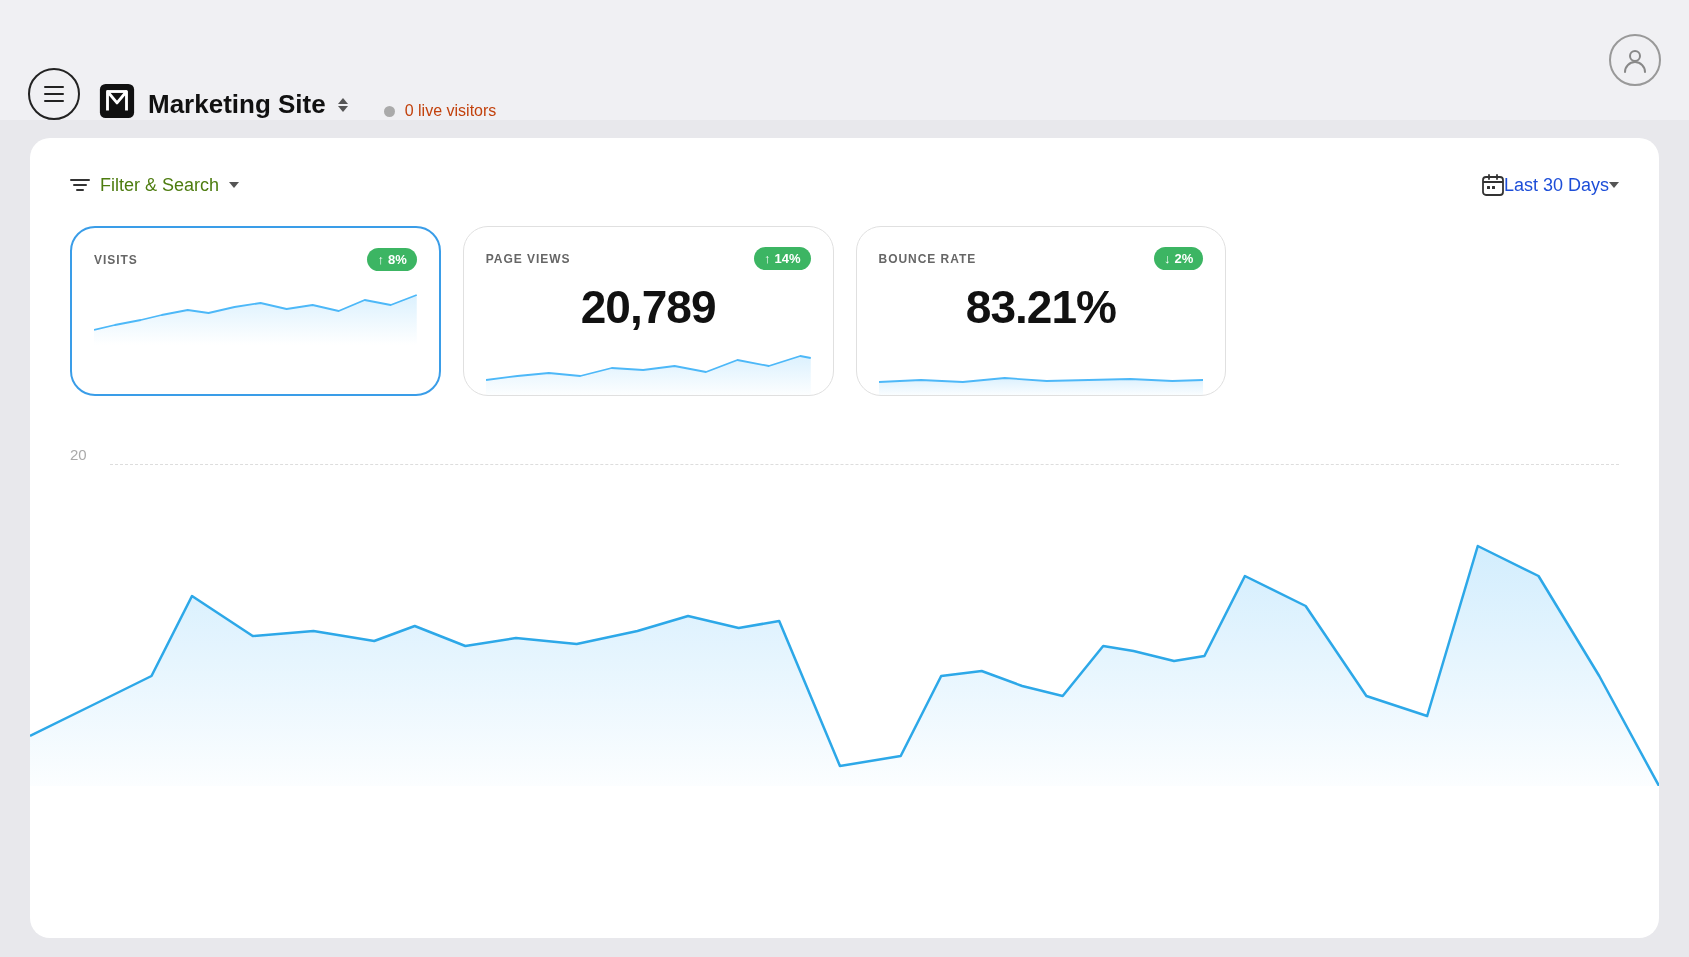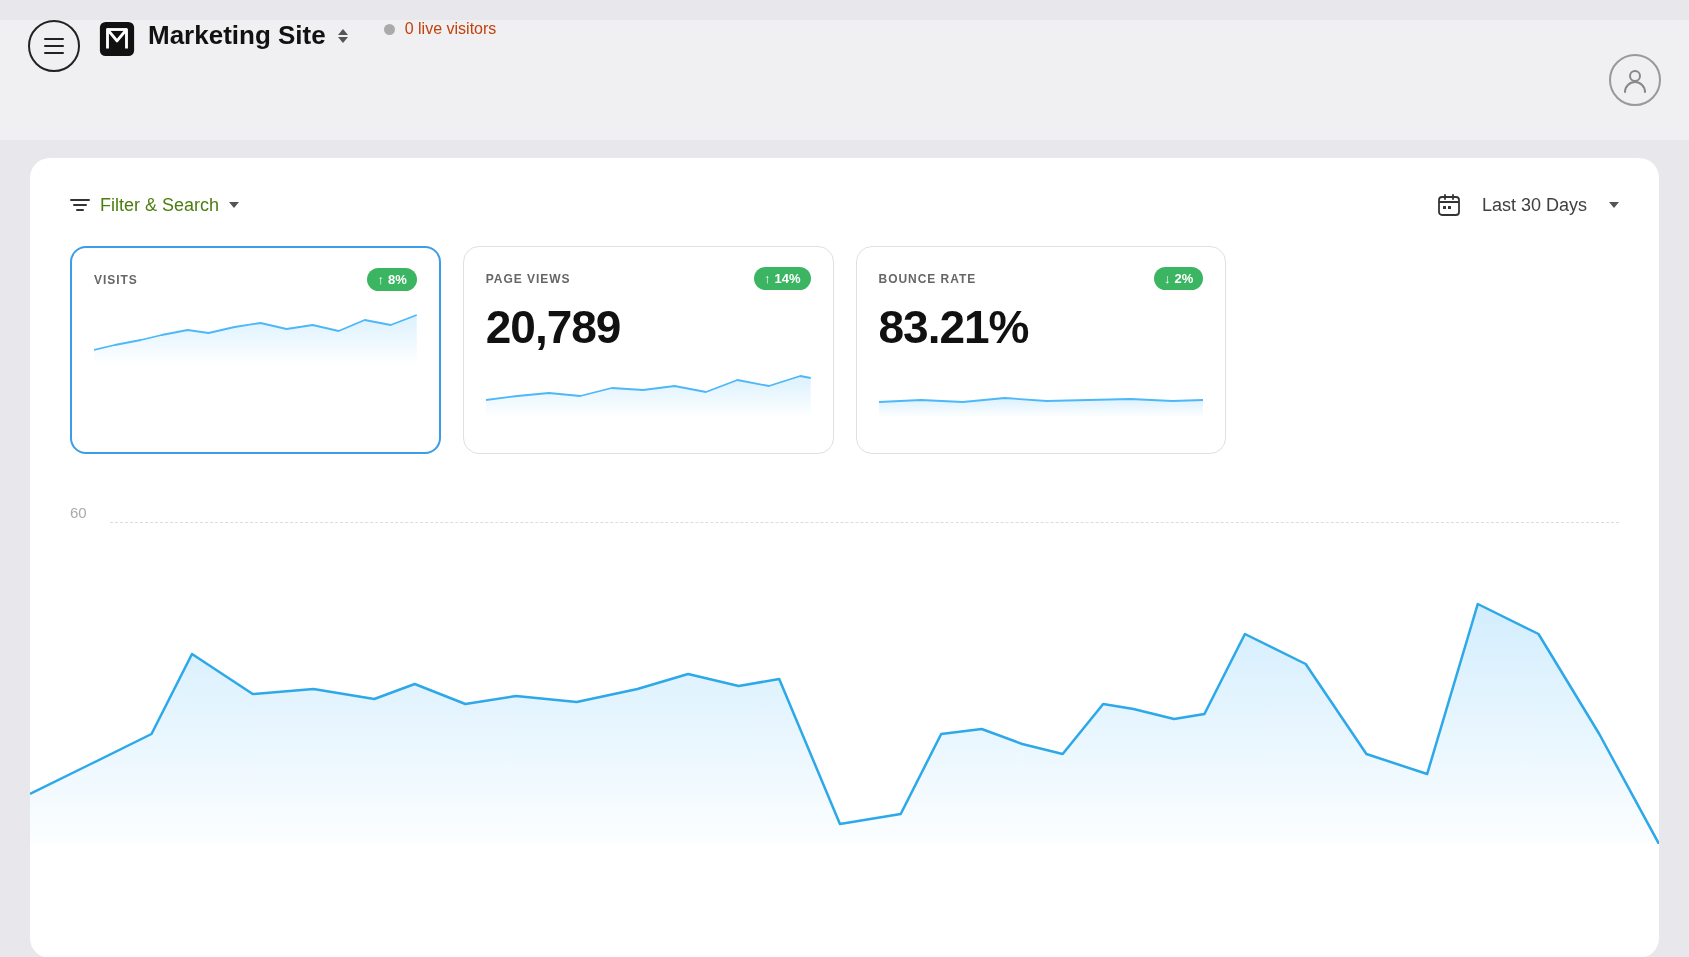"Marketing Site" .header { align-items: flex-start -> flex-end; margin-top: 20px -> none }
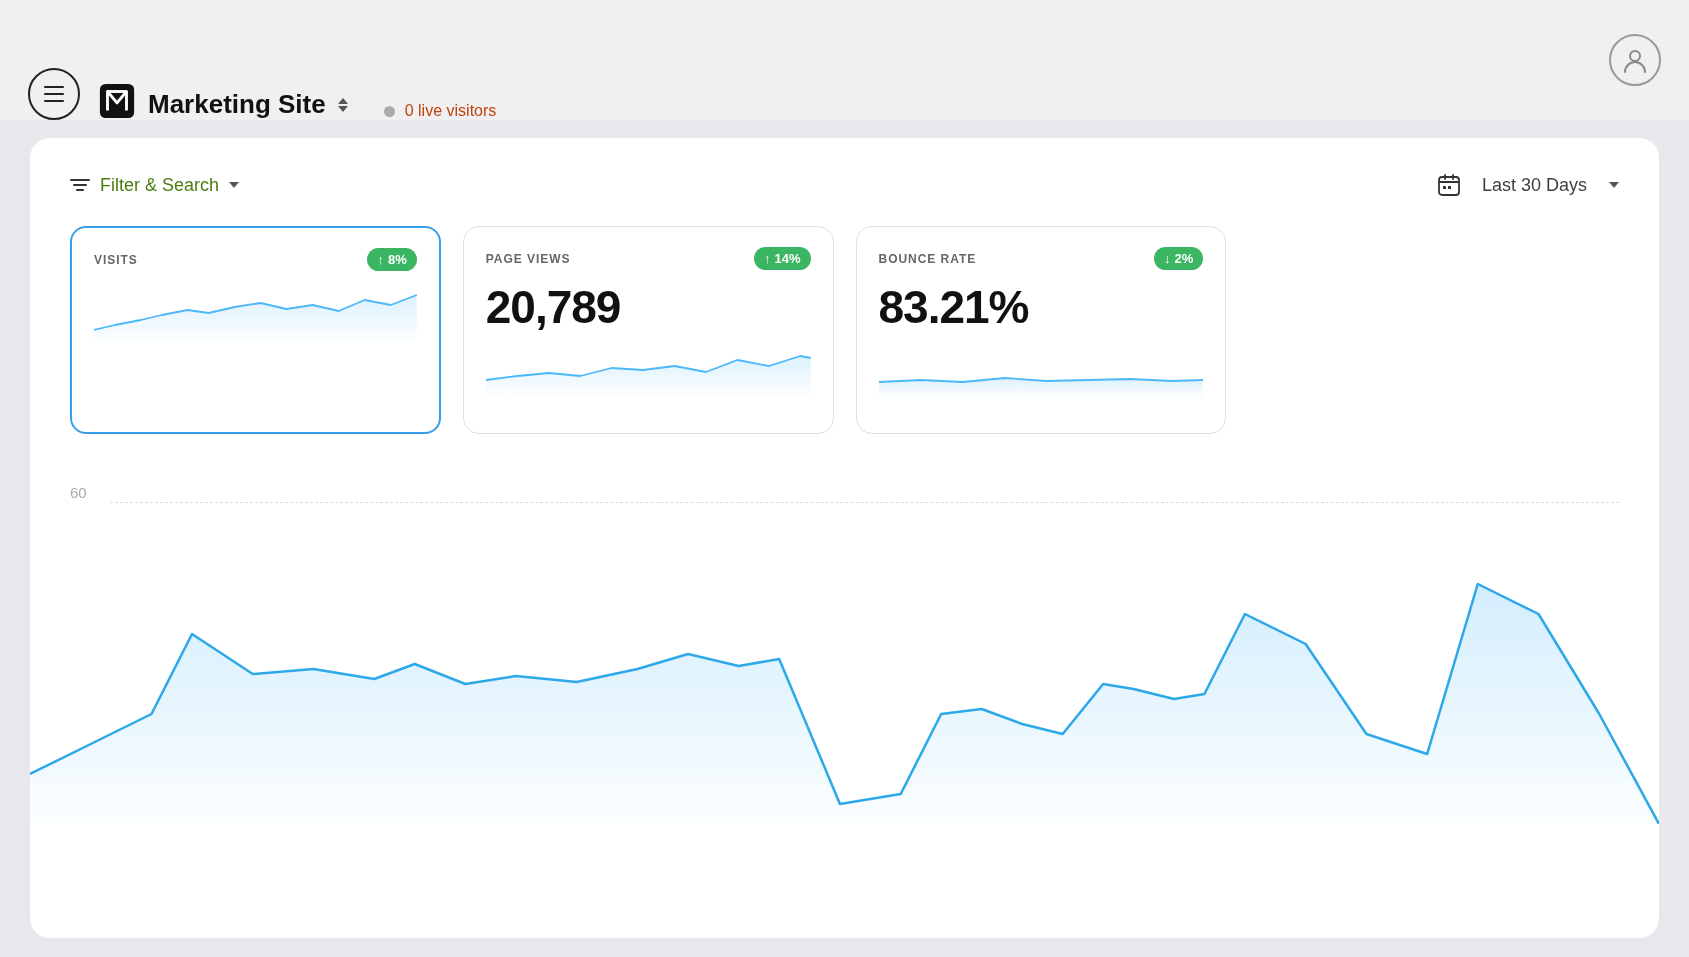"Last 30 Days" .date-btn { color: #404040 -> #1d4ed8; gap: 22px -> 0 }
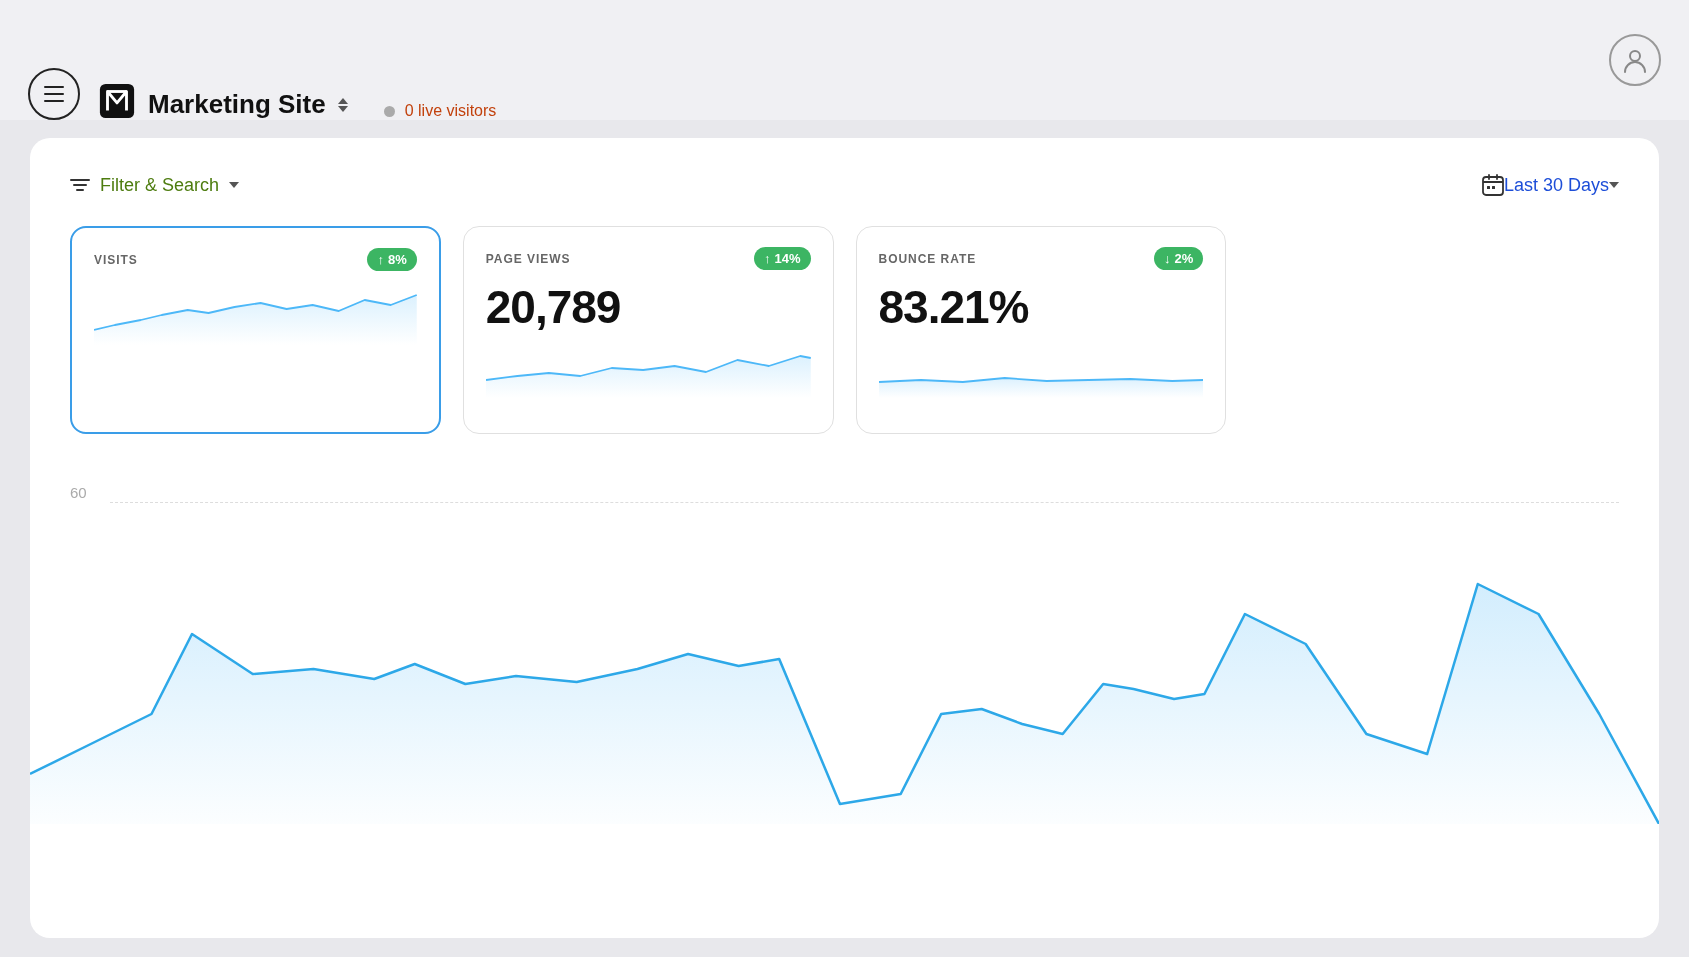"VISITS" .metric-card { border-radius: 16px -> 25px; height: 208px -> 170px; text-align: none -> center }
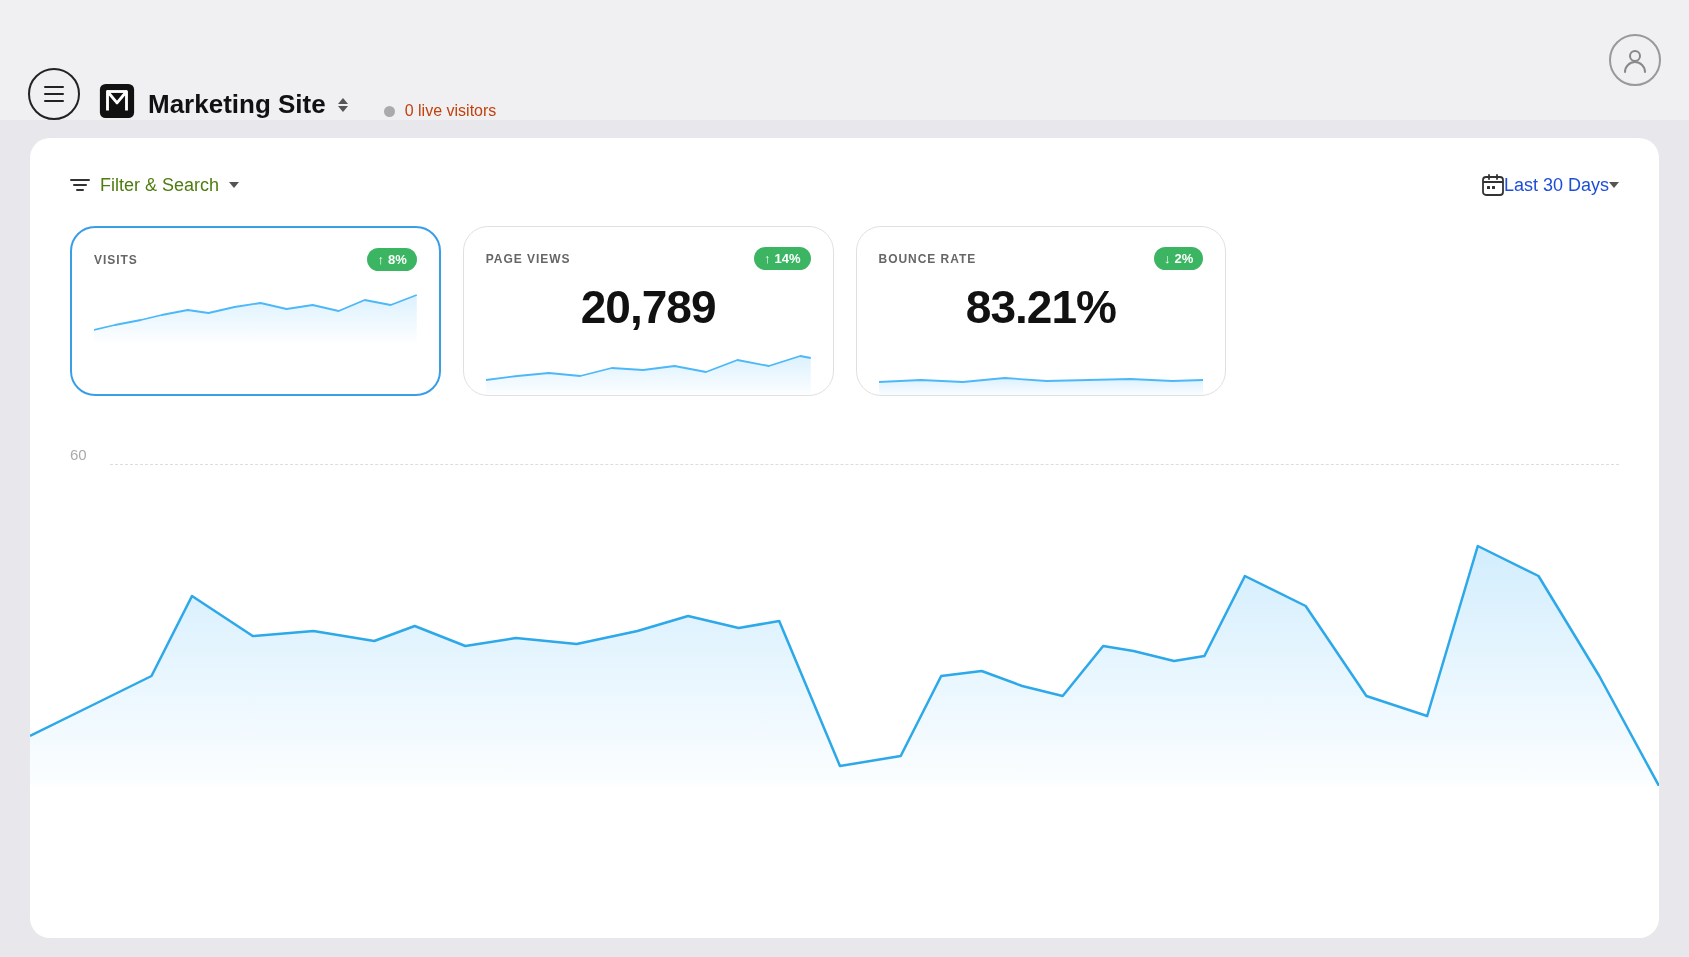"60" span.chart-grid-label { text: 60 -> 20 }
